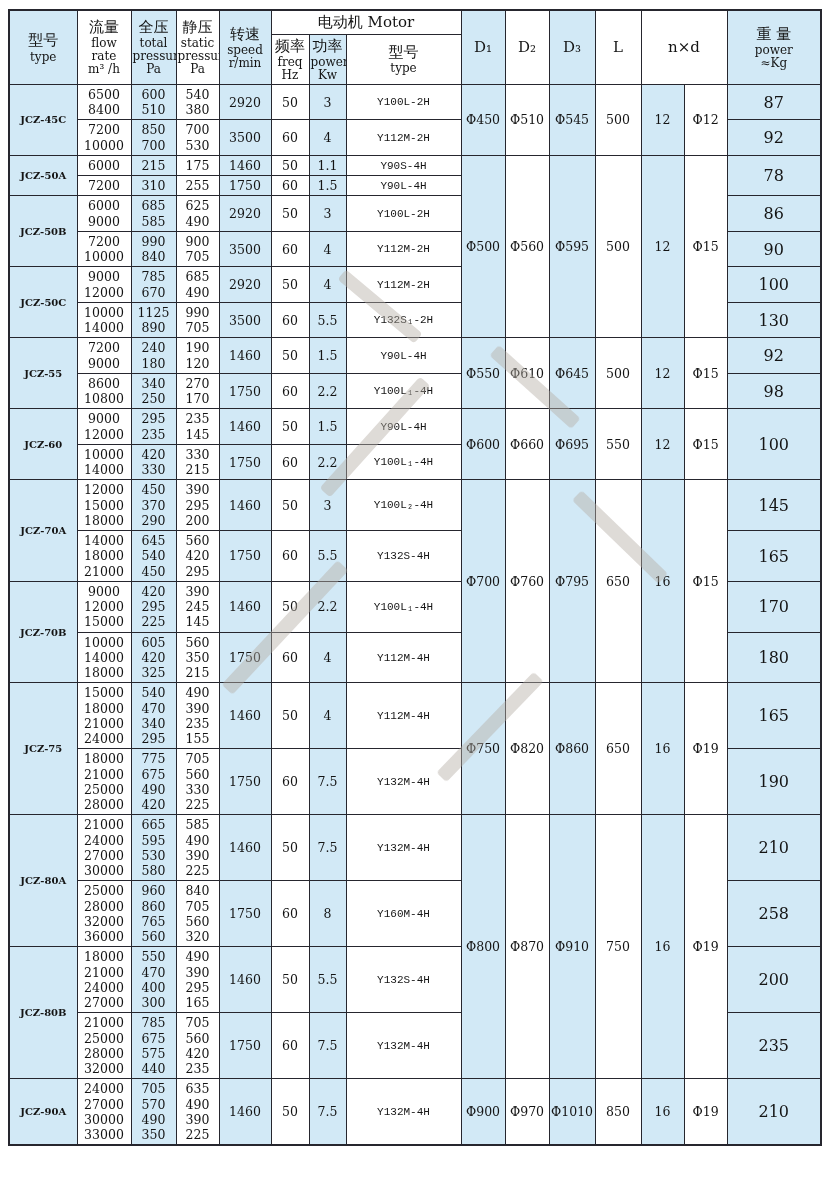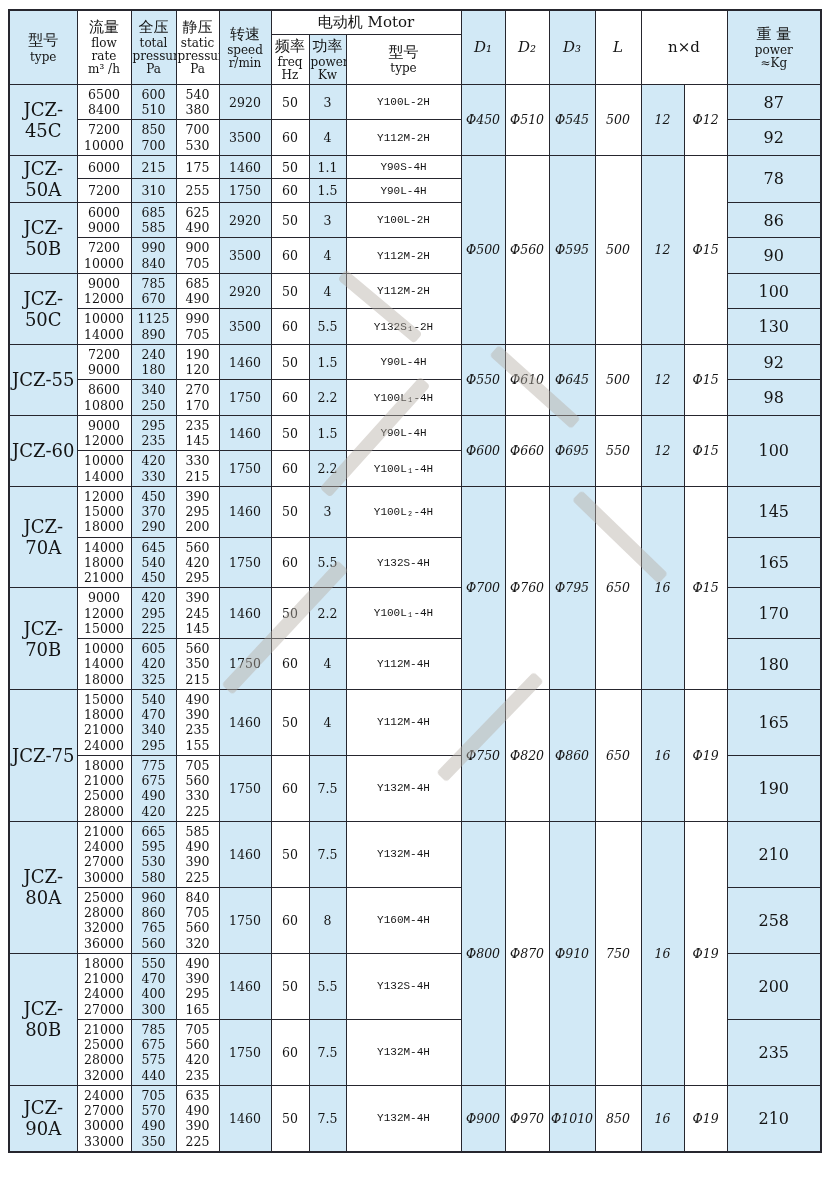"D₁" .dim { font-style: italic -> none }
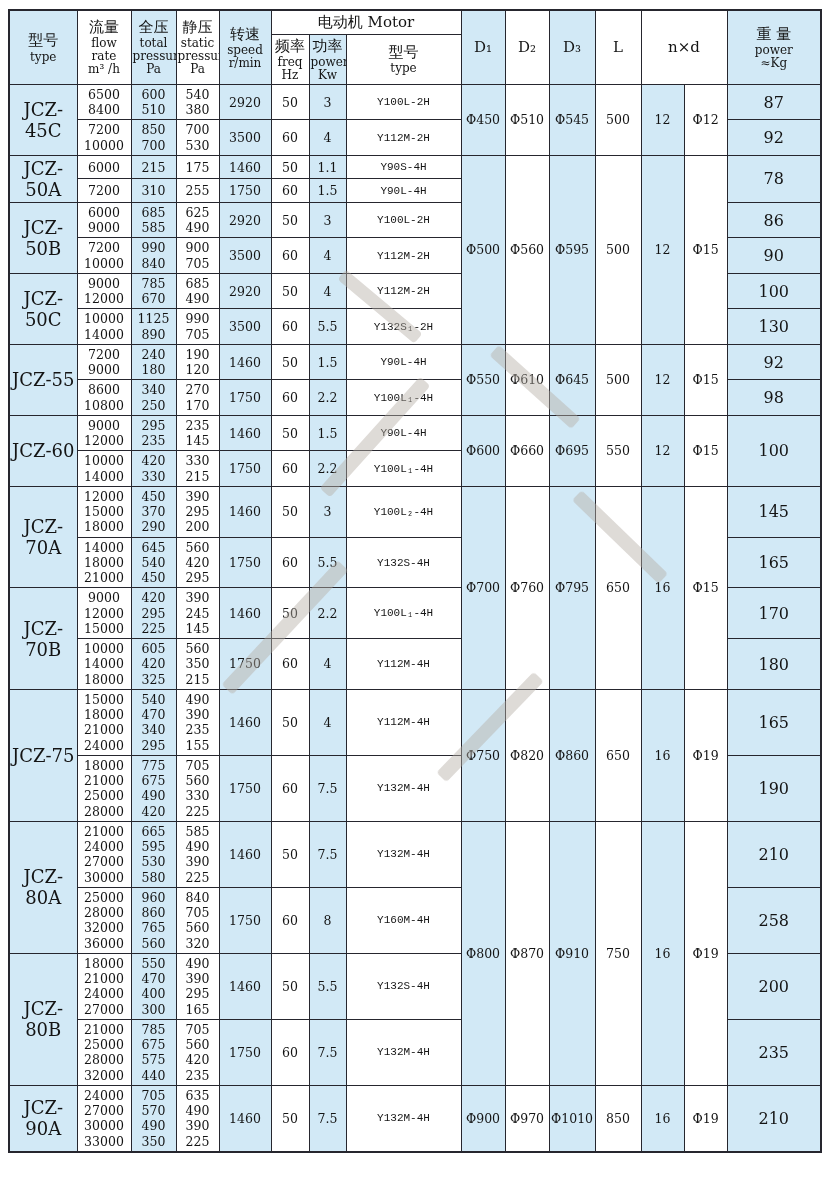"JCZ-45C" .model { font-size: 18px -> 10px; font-weight: none -> bold }
